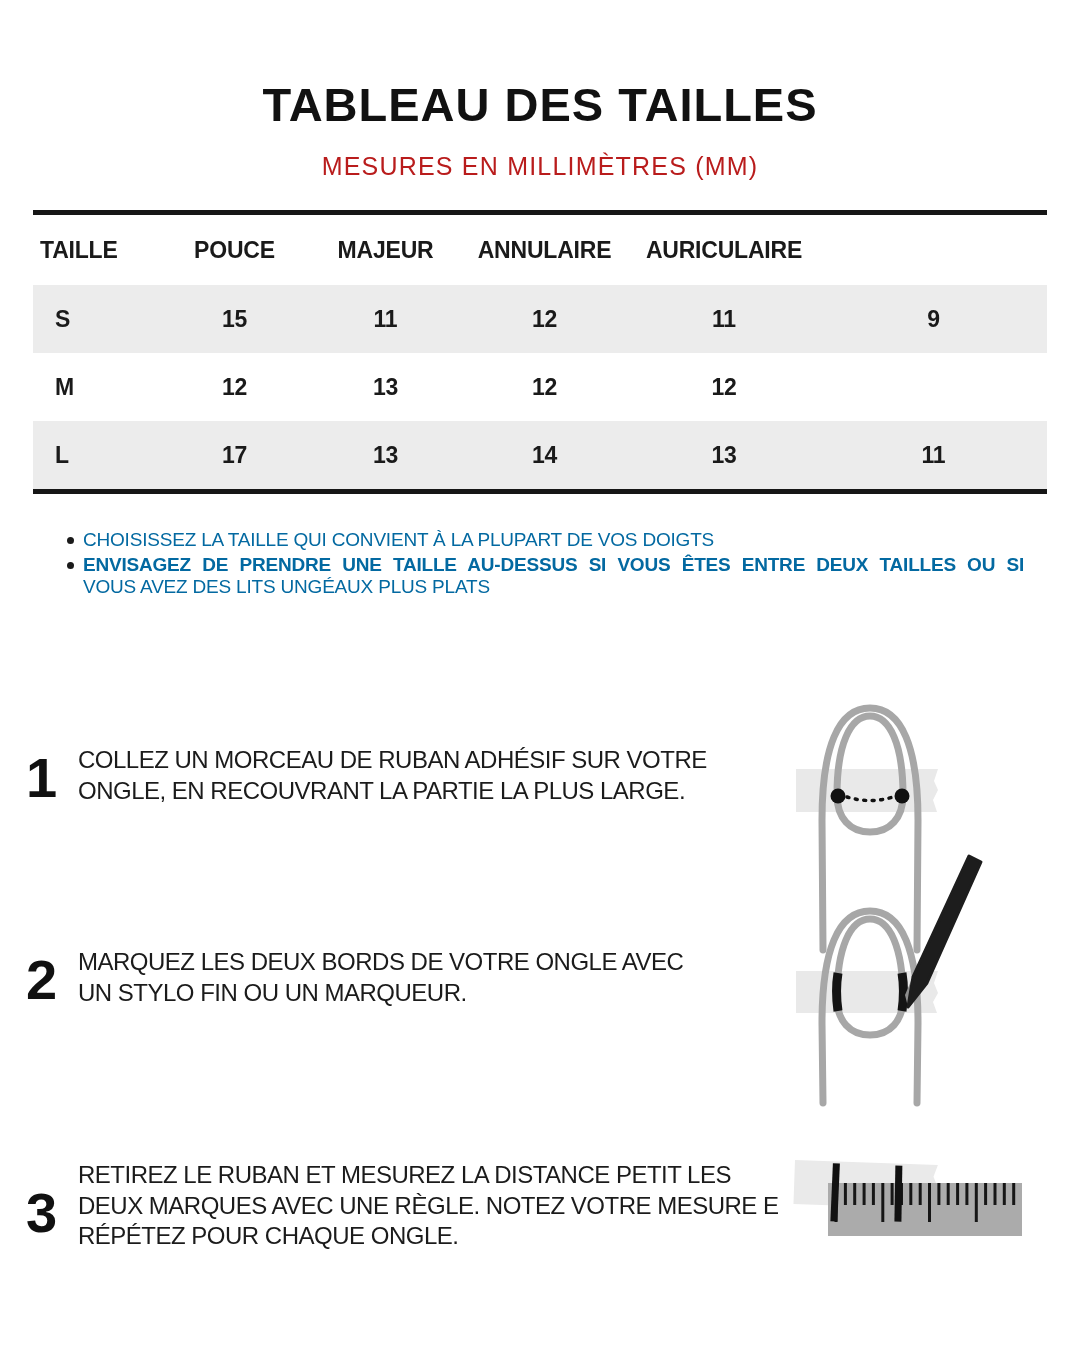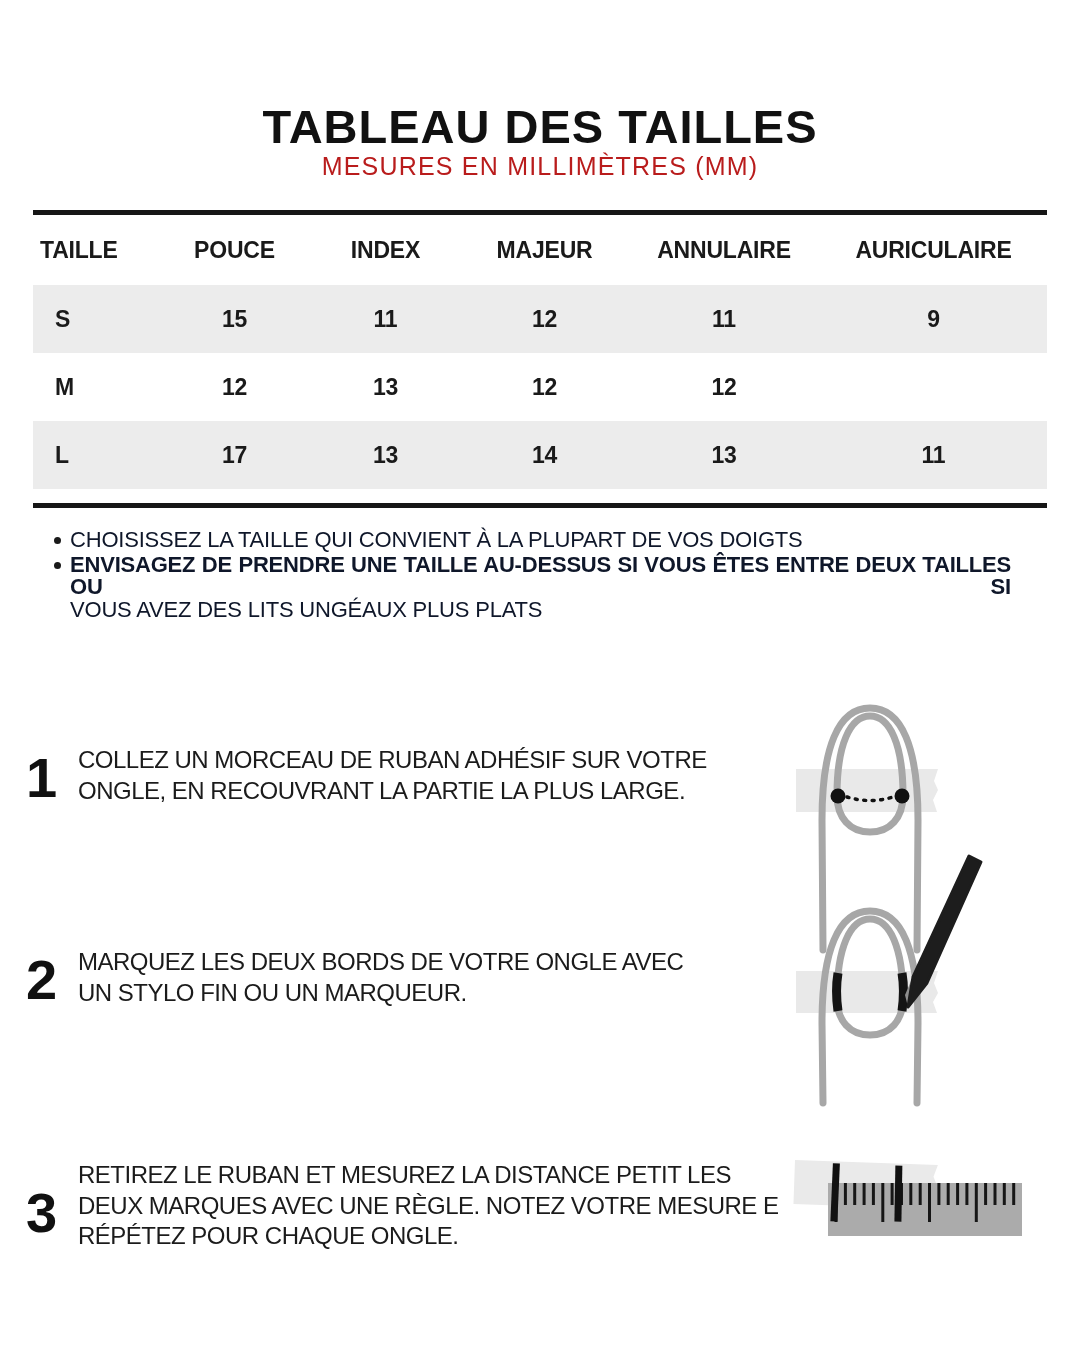"TABLEAU DES TAILLES" .title { margin-top: 22px -> none }
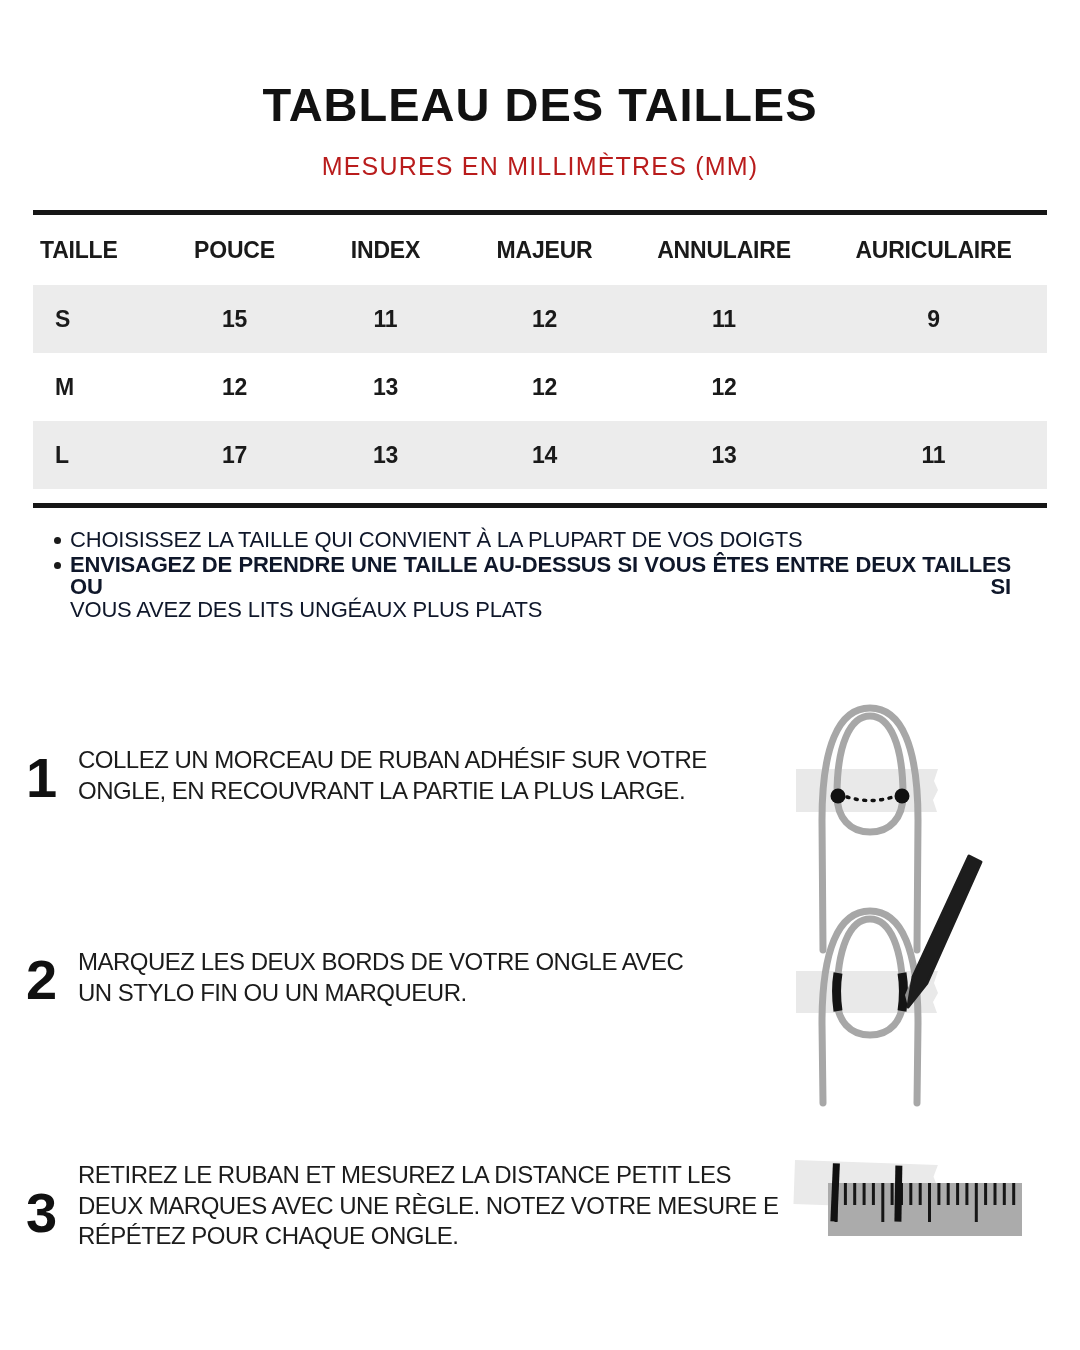"TAILLE" .size-table { padding-bottom: 14px -> none }
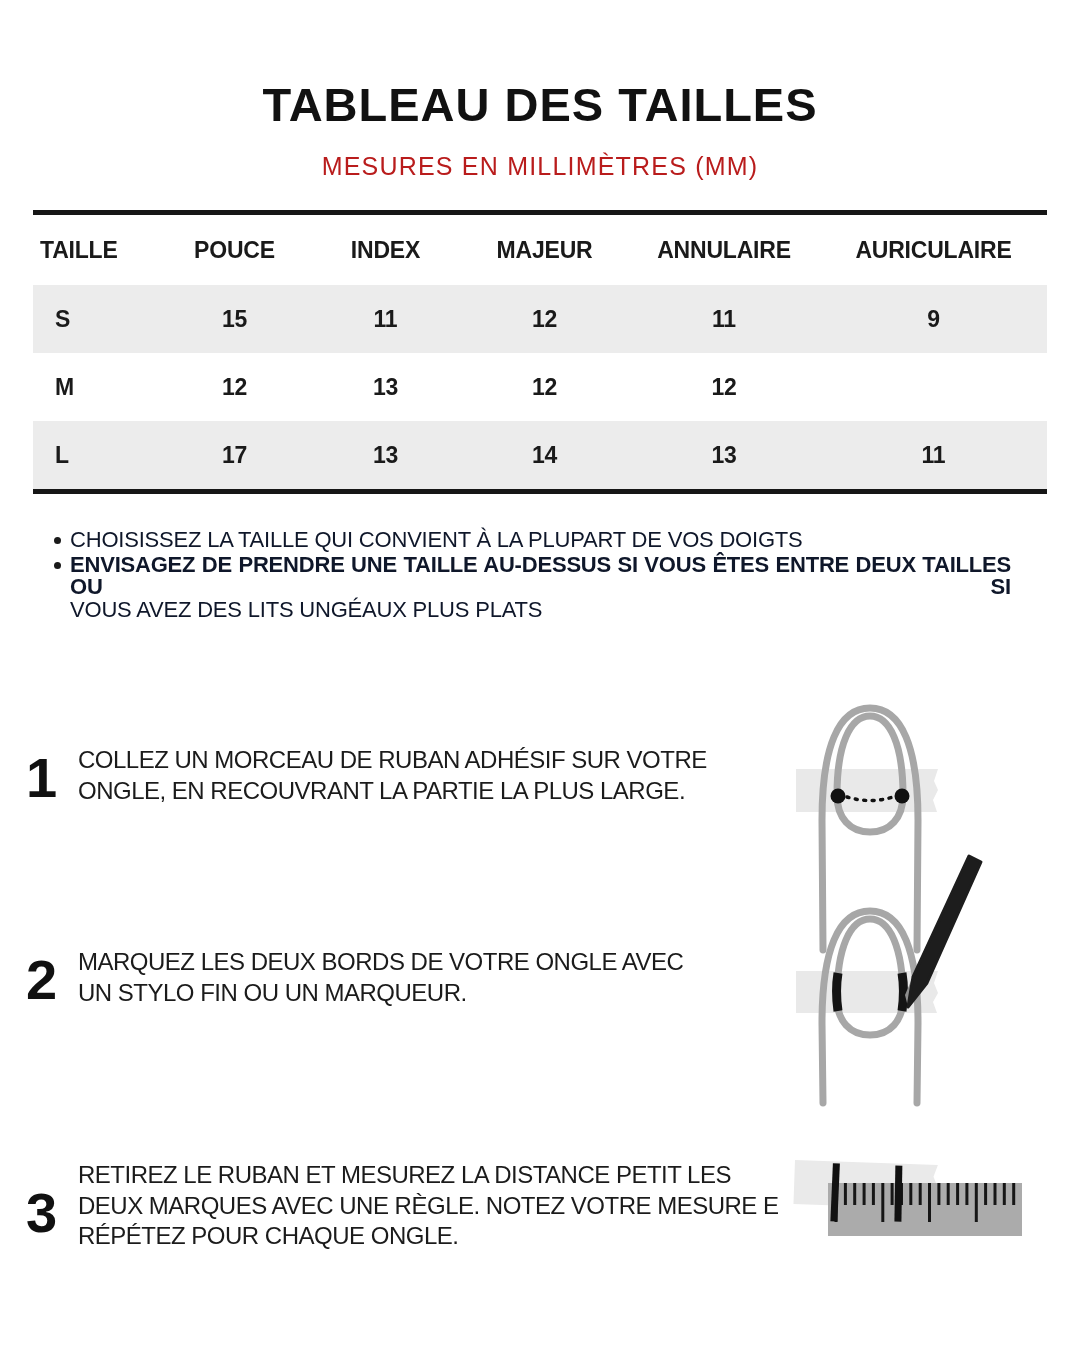"INDEX" div.t-cell { html: <div>INDEX</div> -> none }
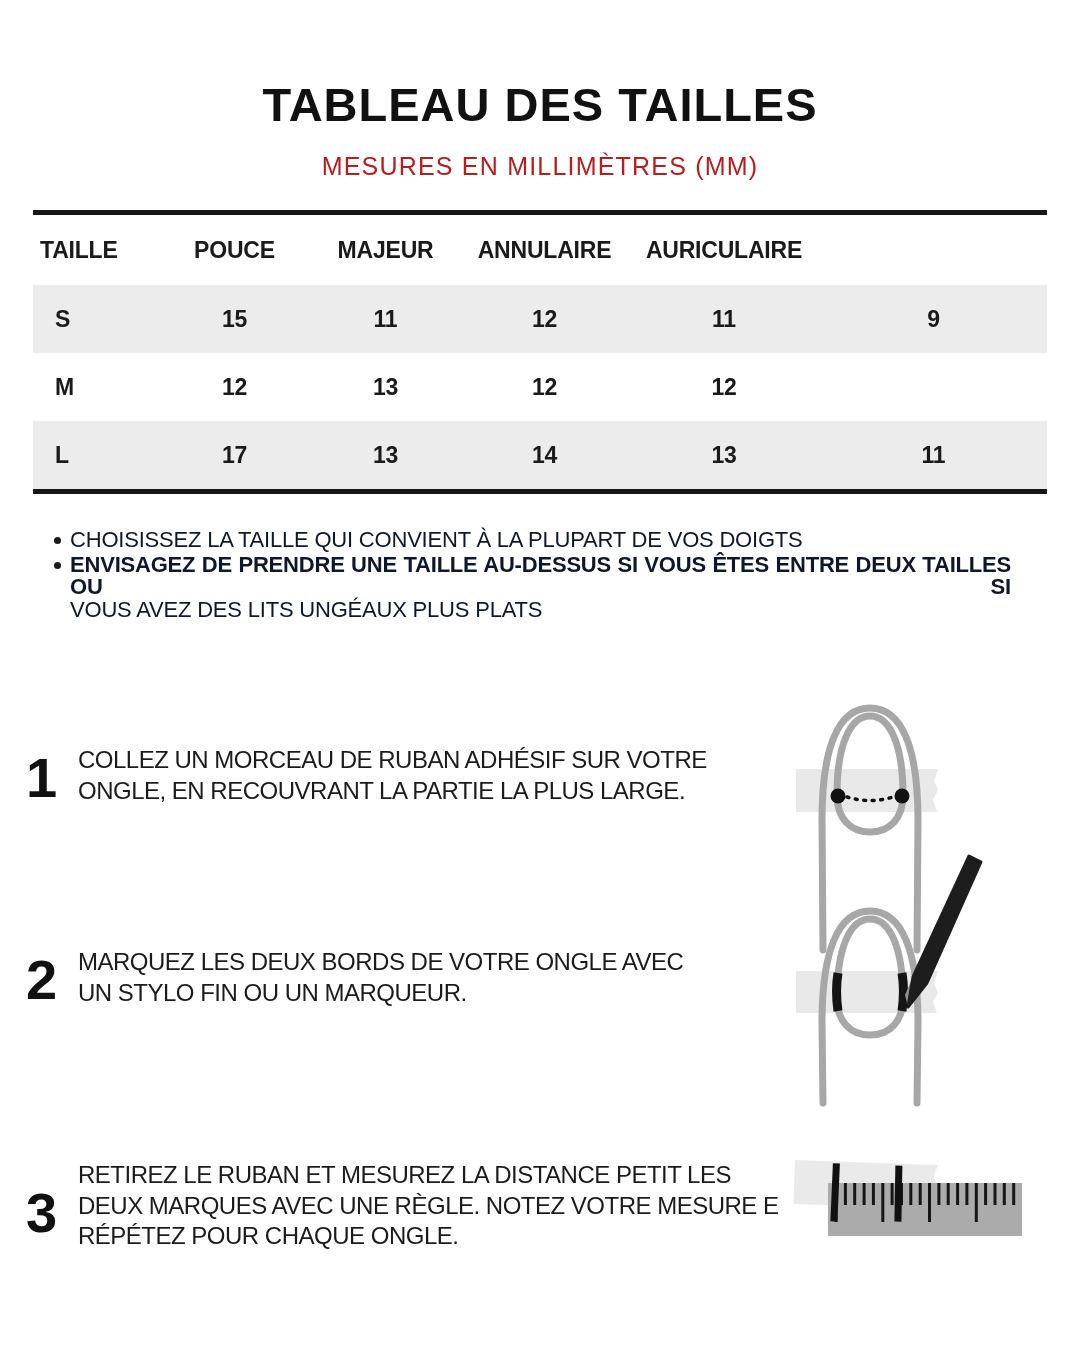"CHOISISSEZ LA TAILLE QUI CONVIENT" .notes { color: #0f172a -> #0369a1; font-size: 22px -> 19px; left: 53px -> 66px }
